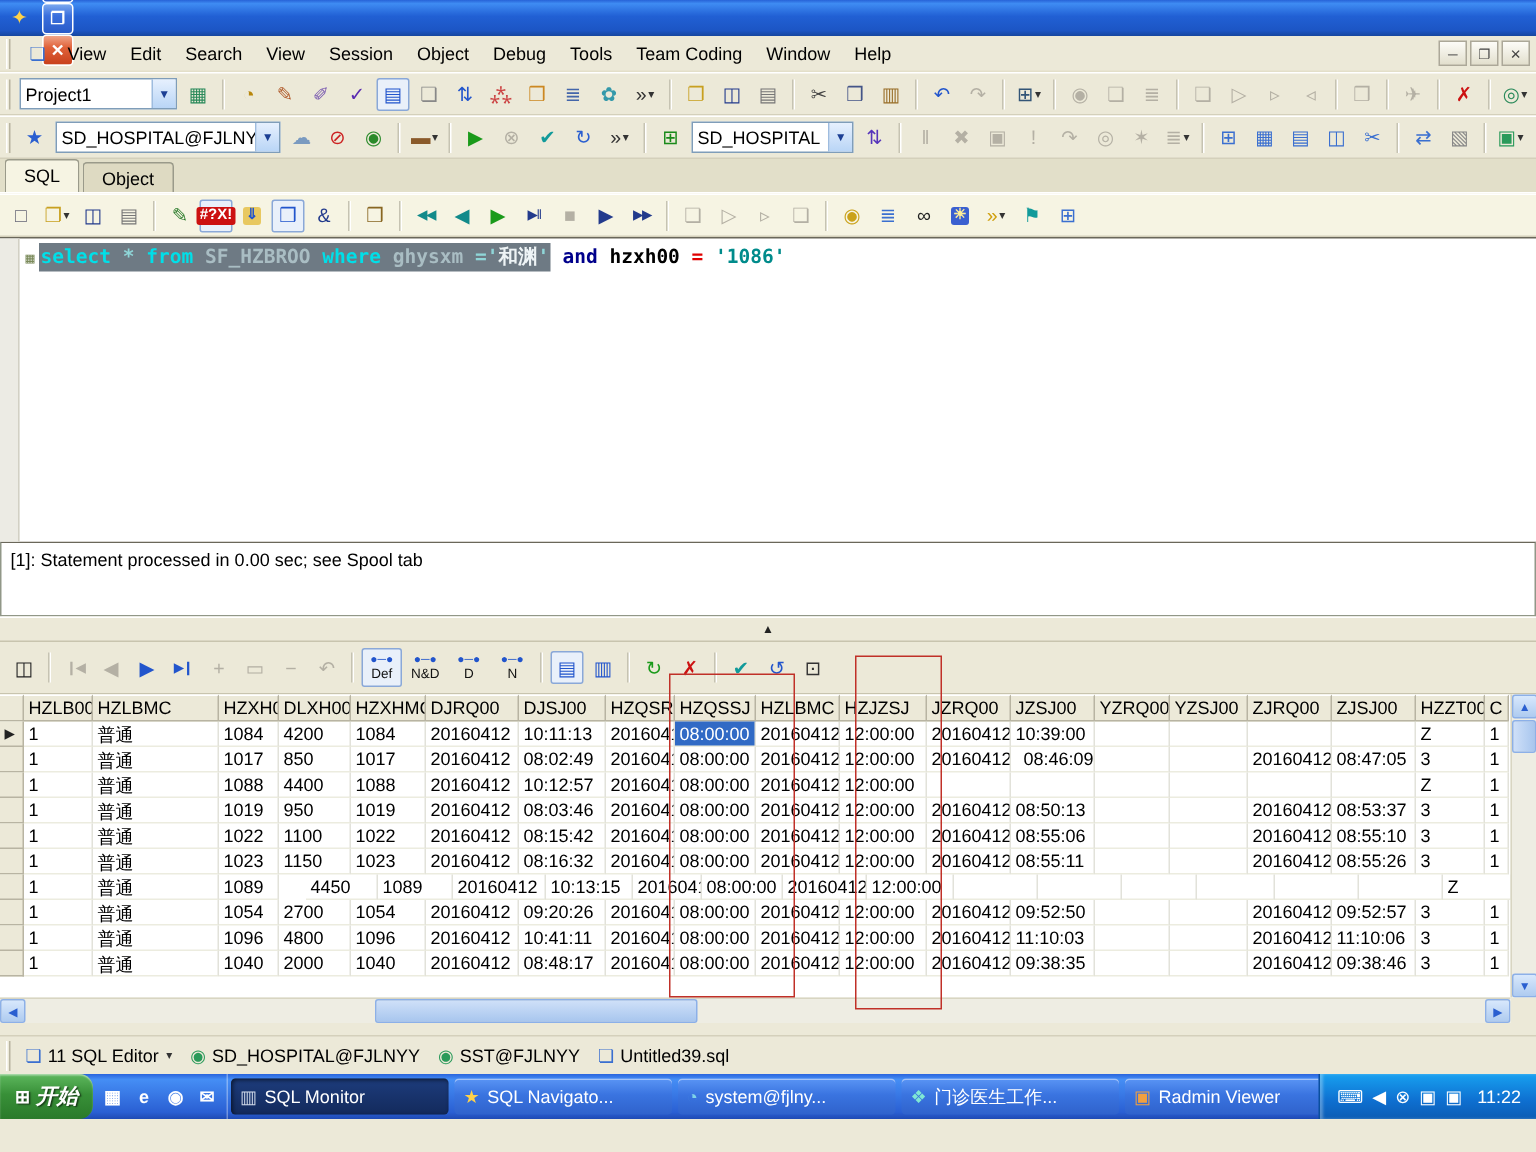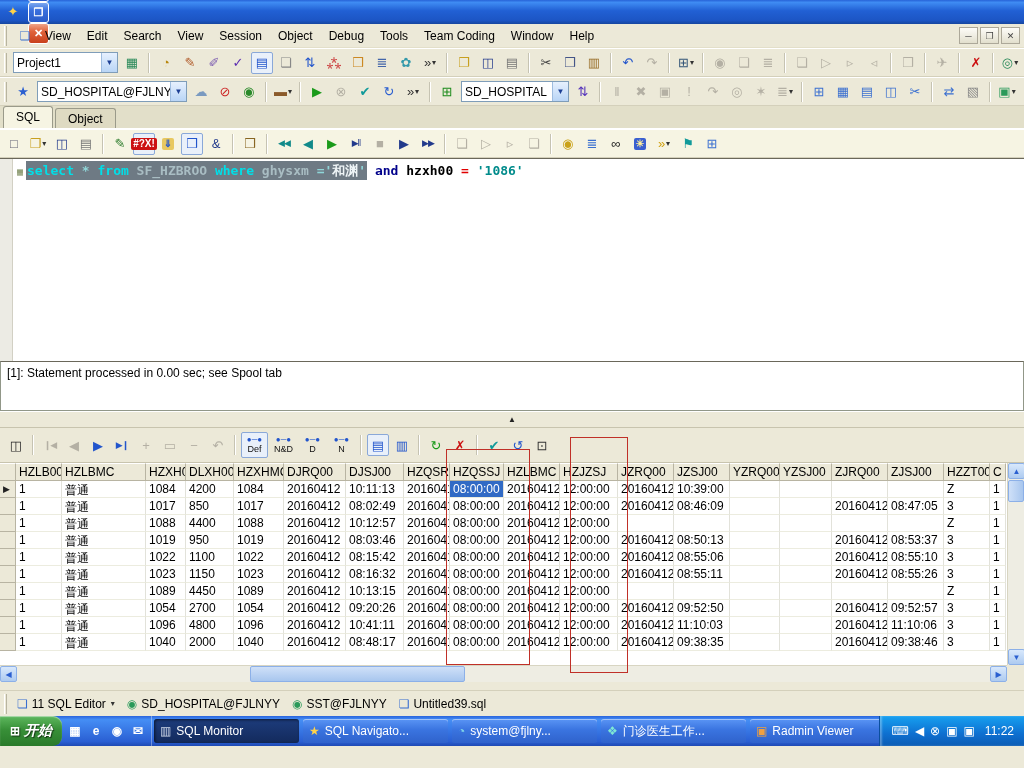"08:46:09" div.gc { text-align: none -> right }
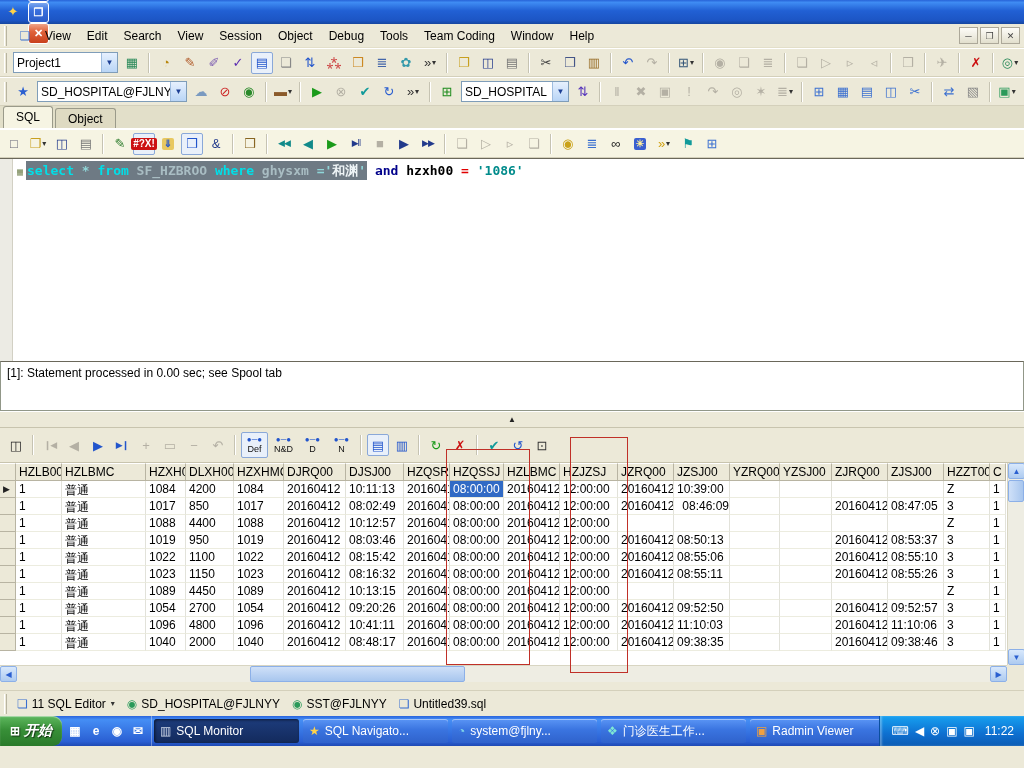"4450" div.gc { margin-left: none -> 18px }
